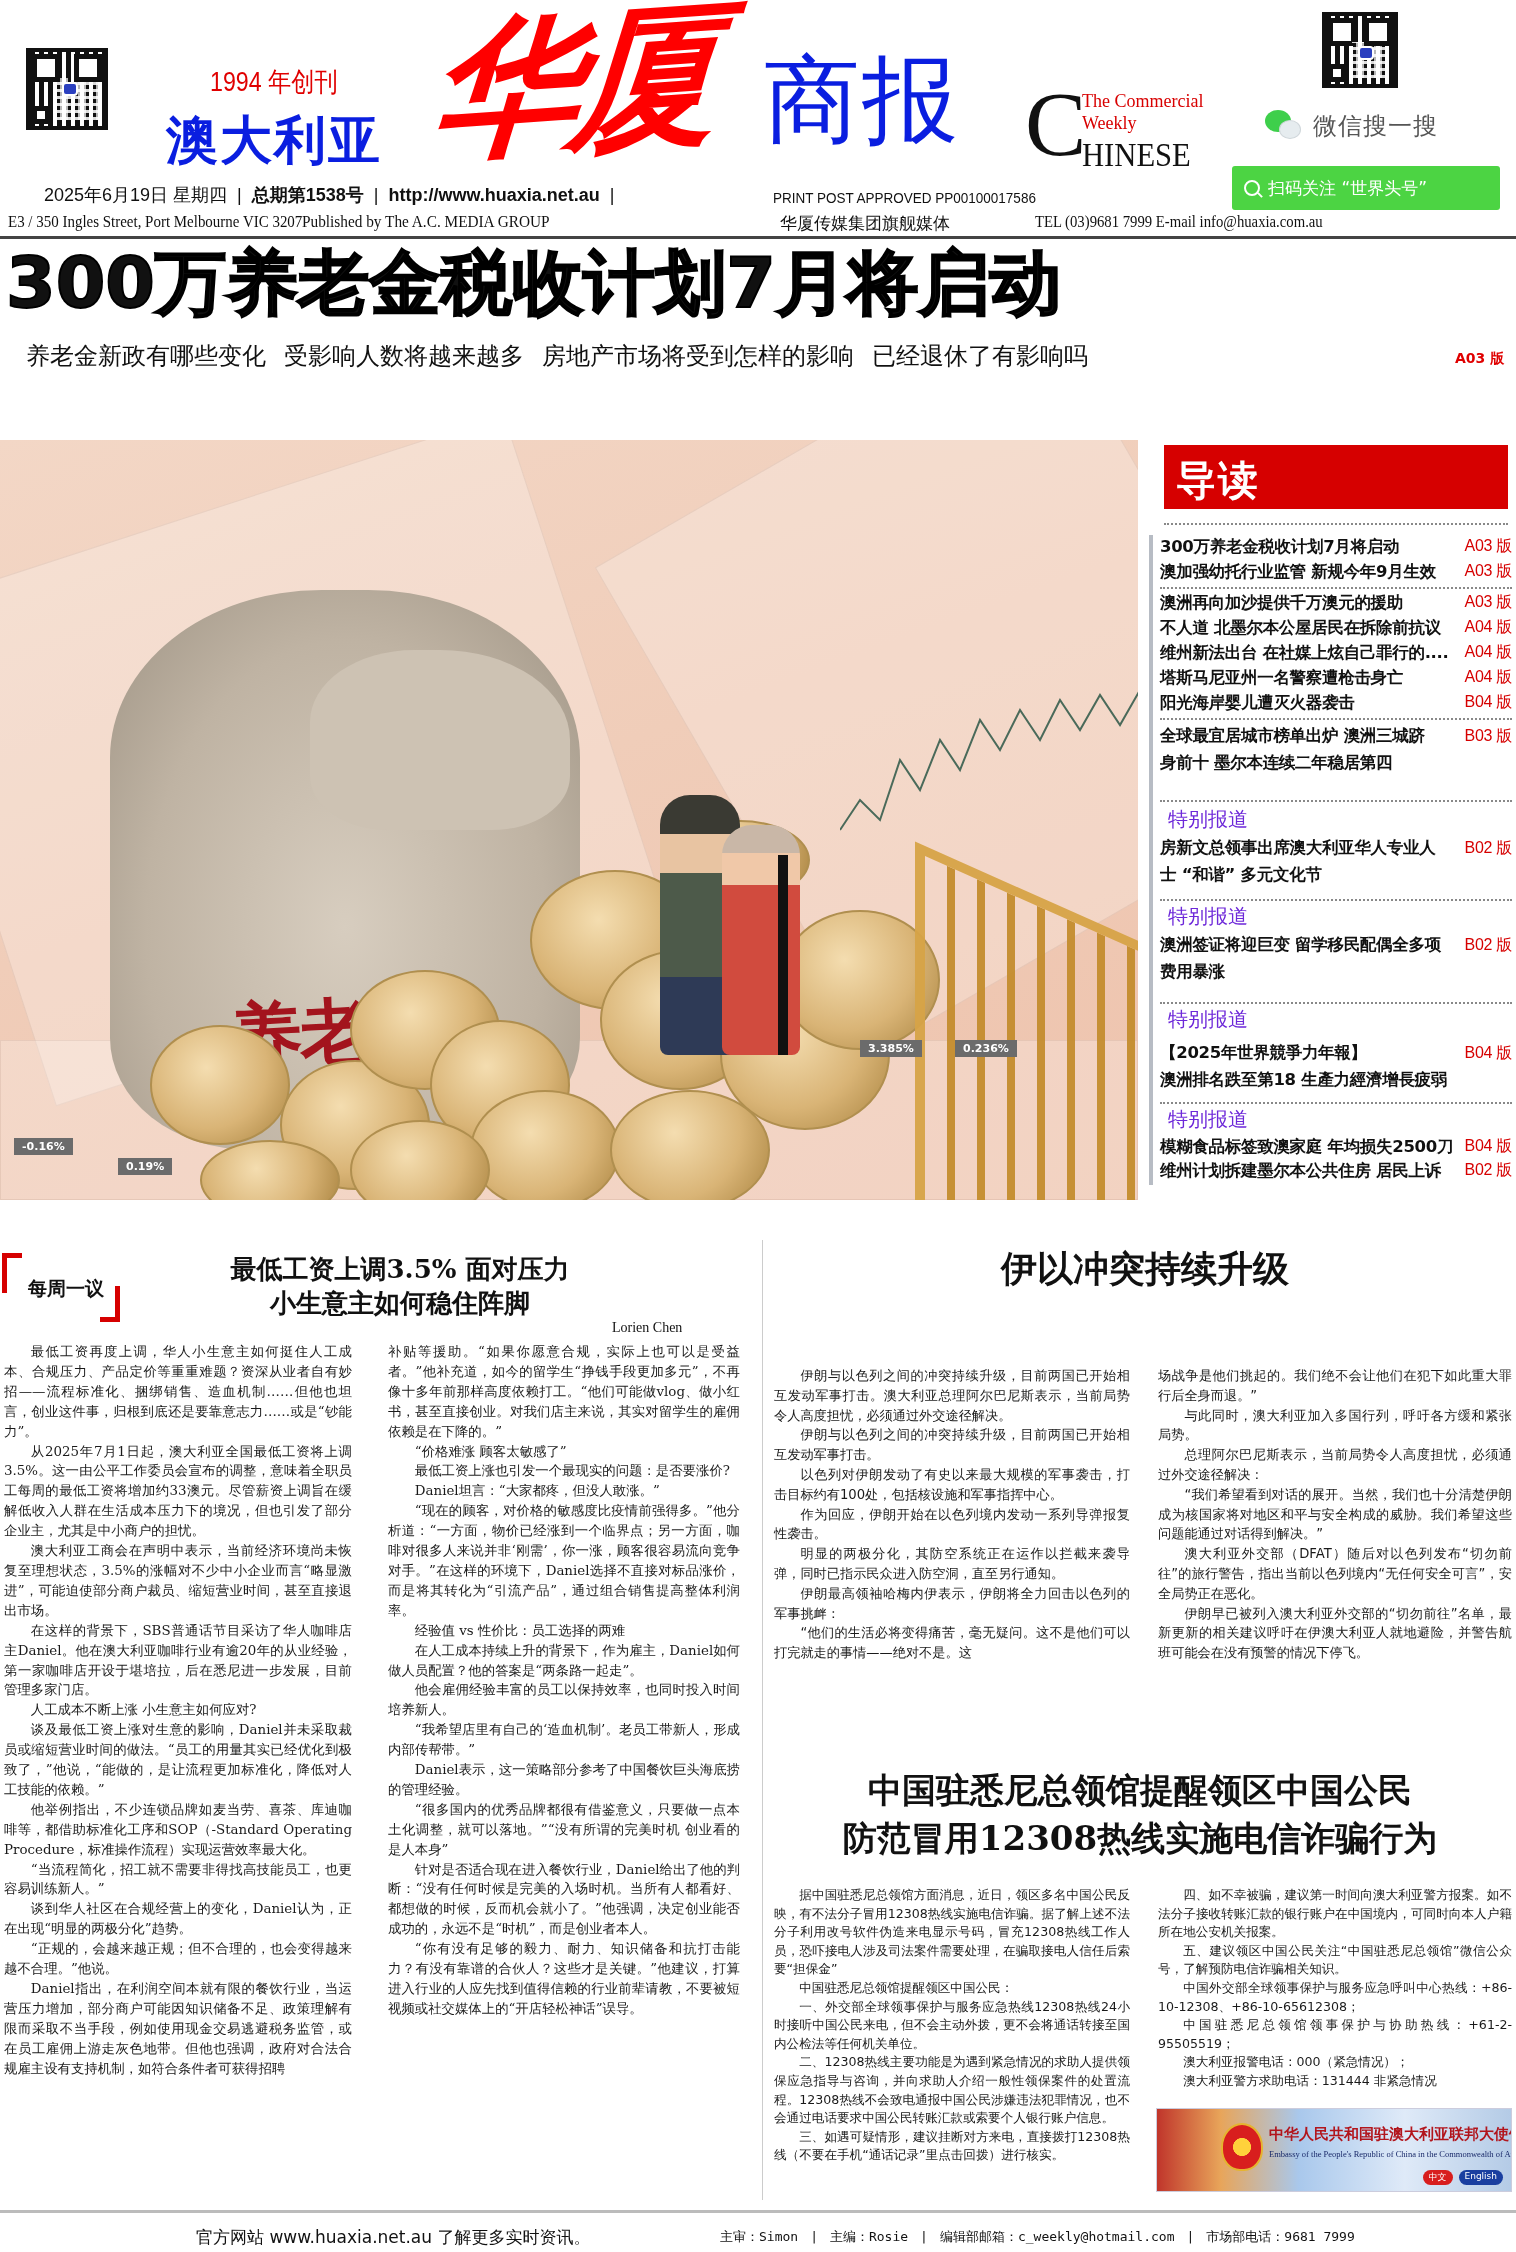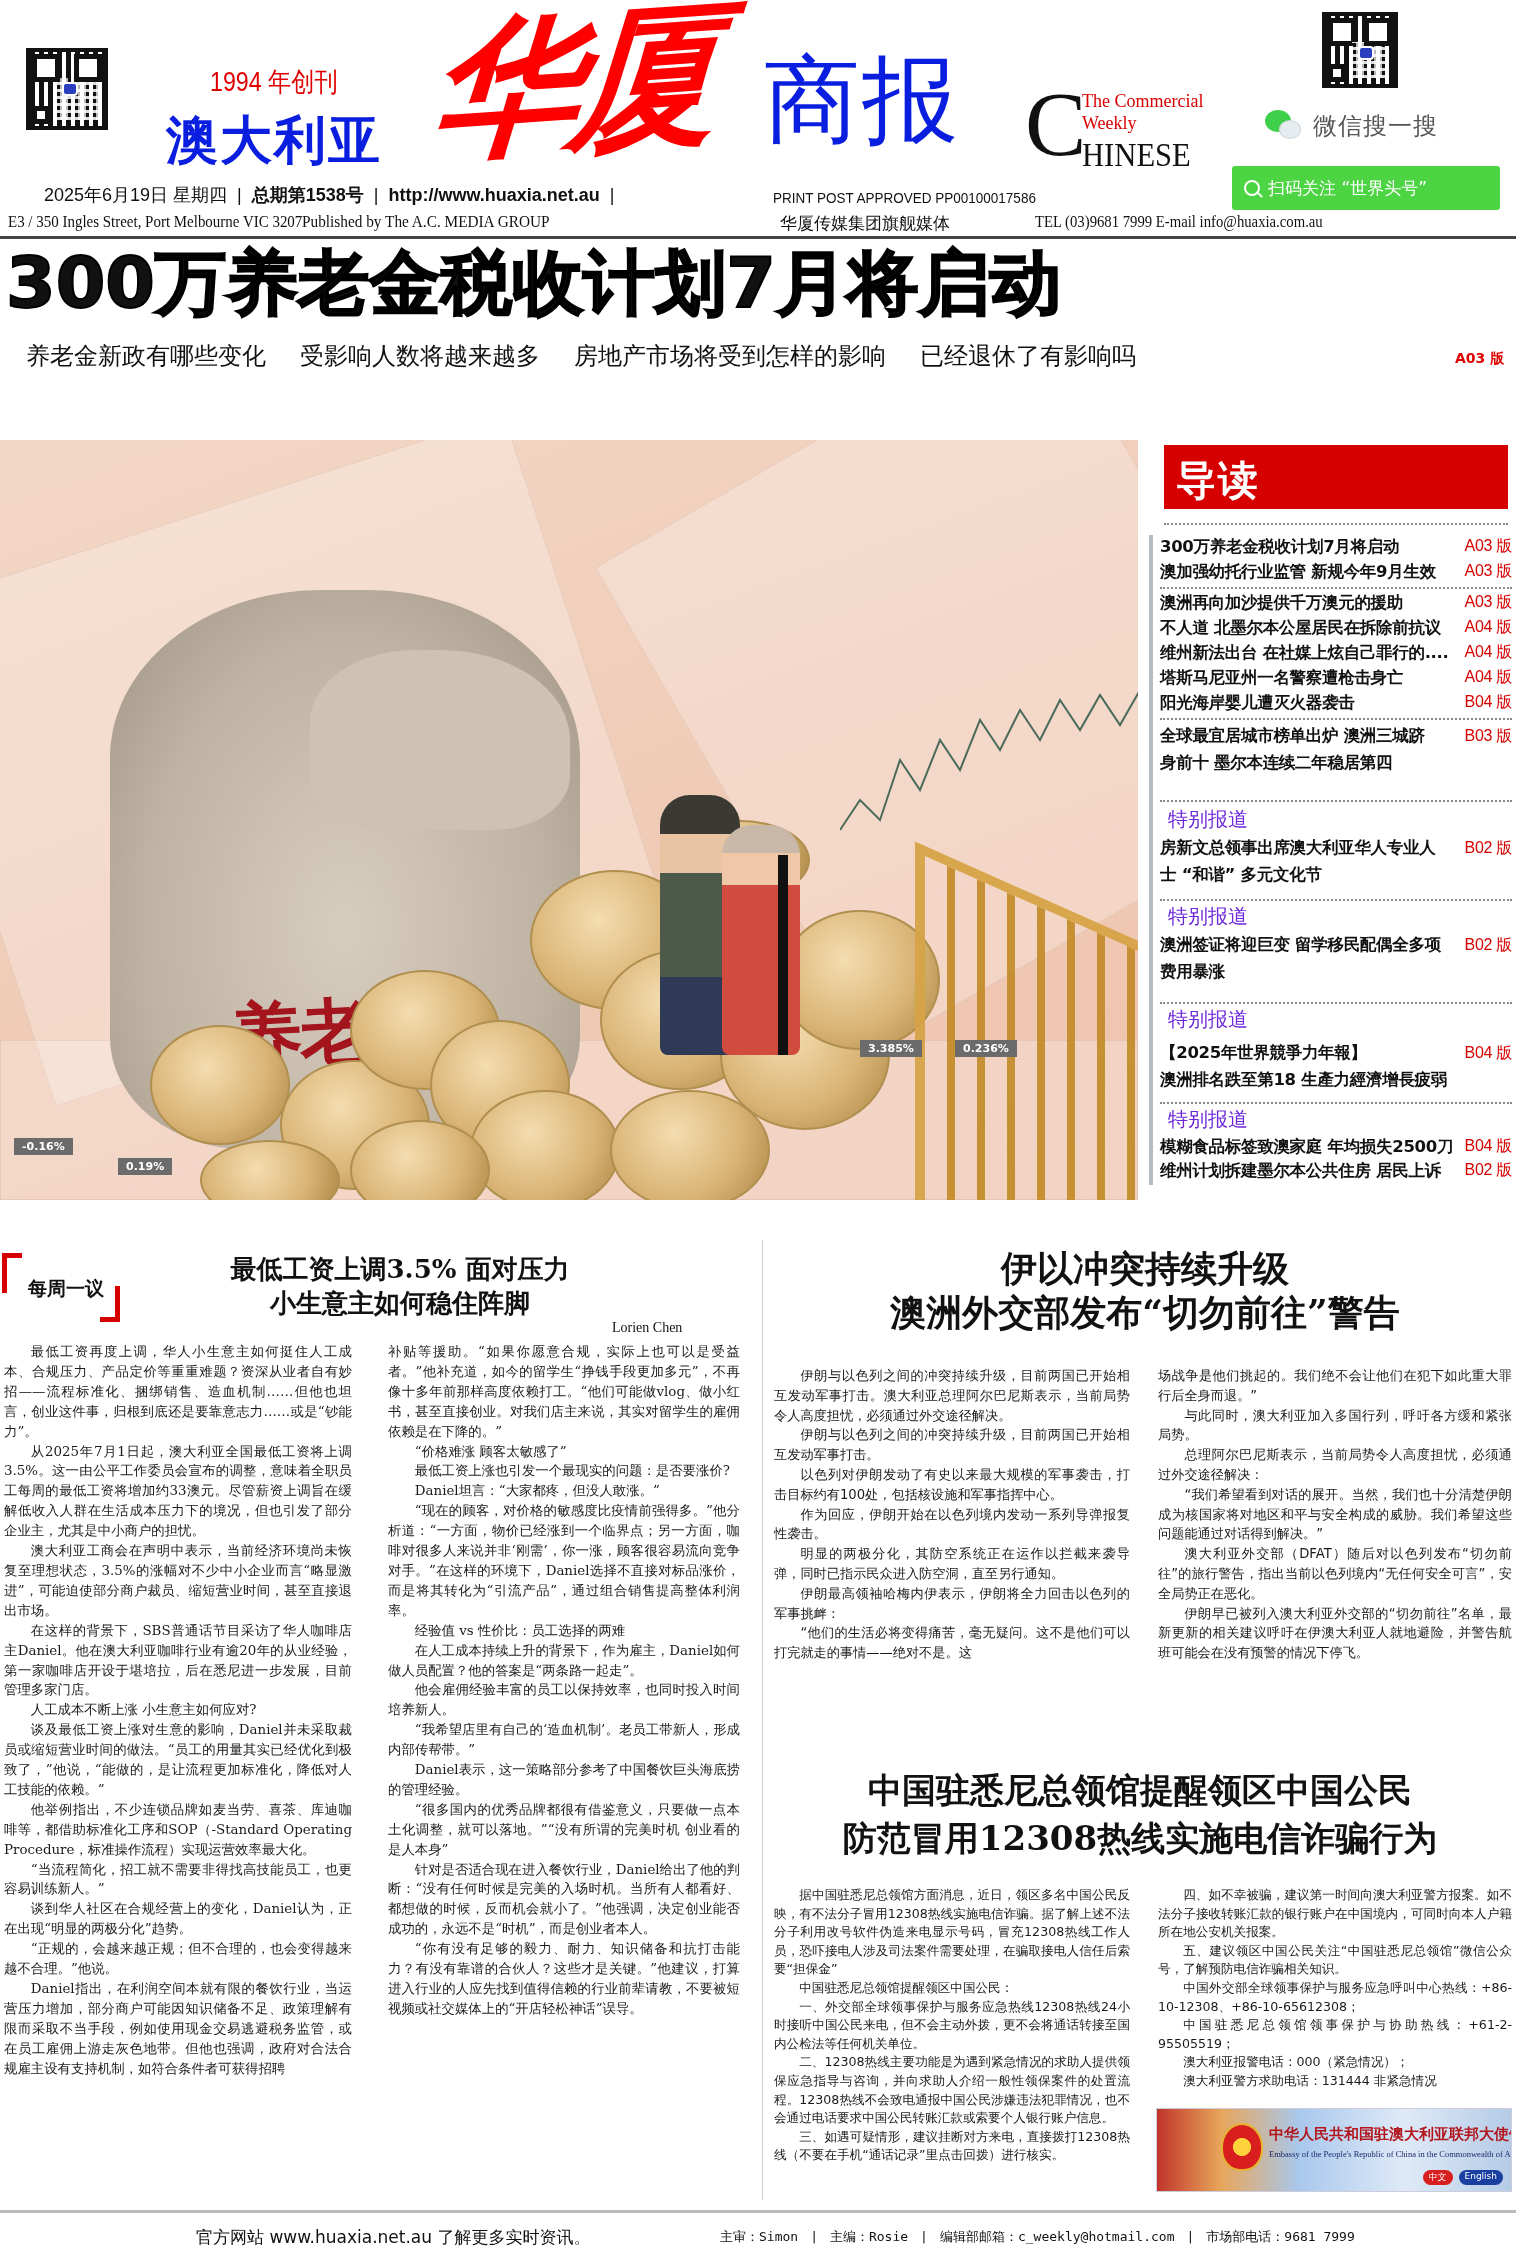"养老金新政有哪些变化" .subheads { gap: 34px -> 18px }
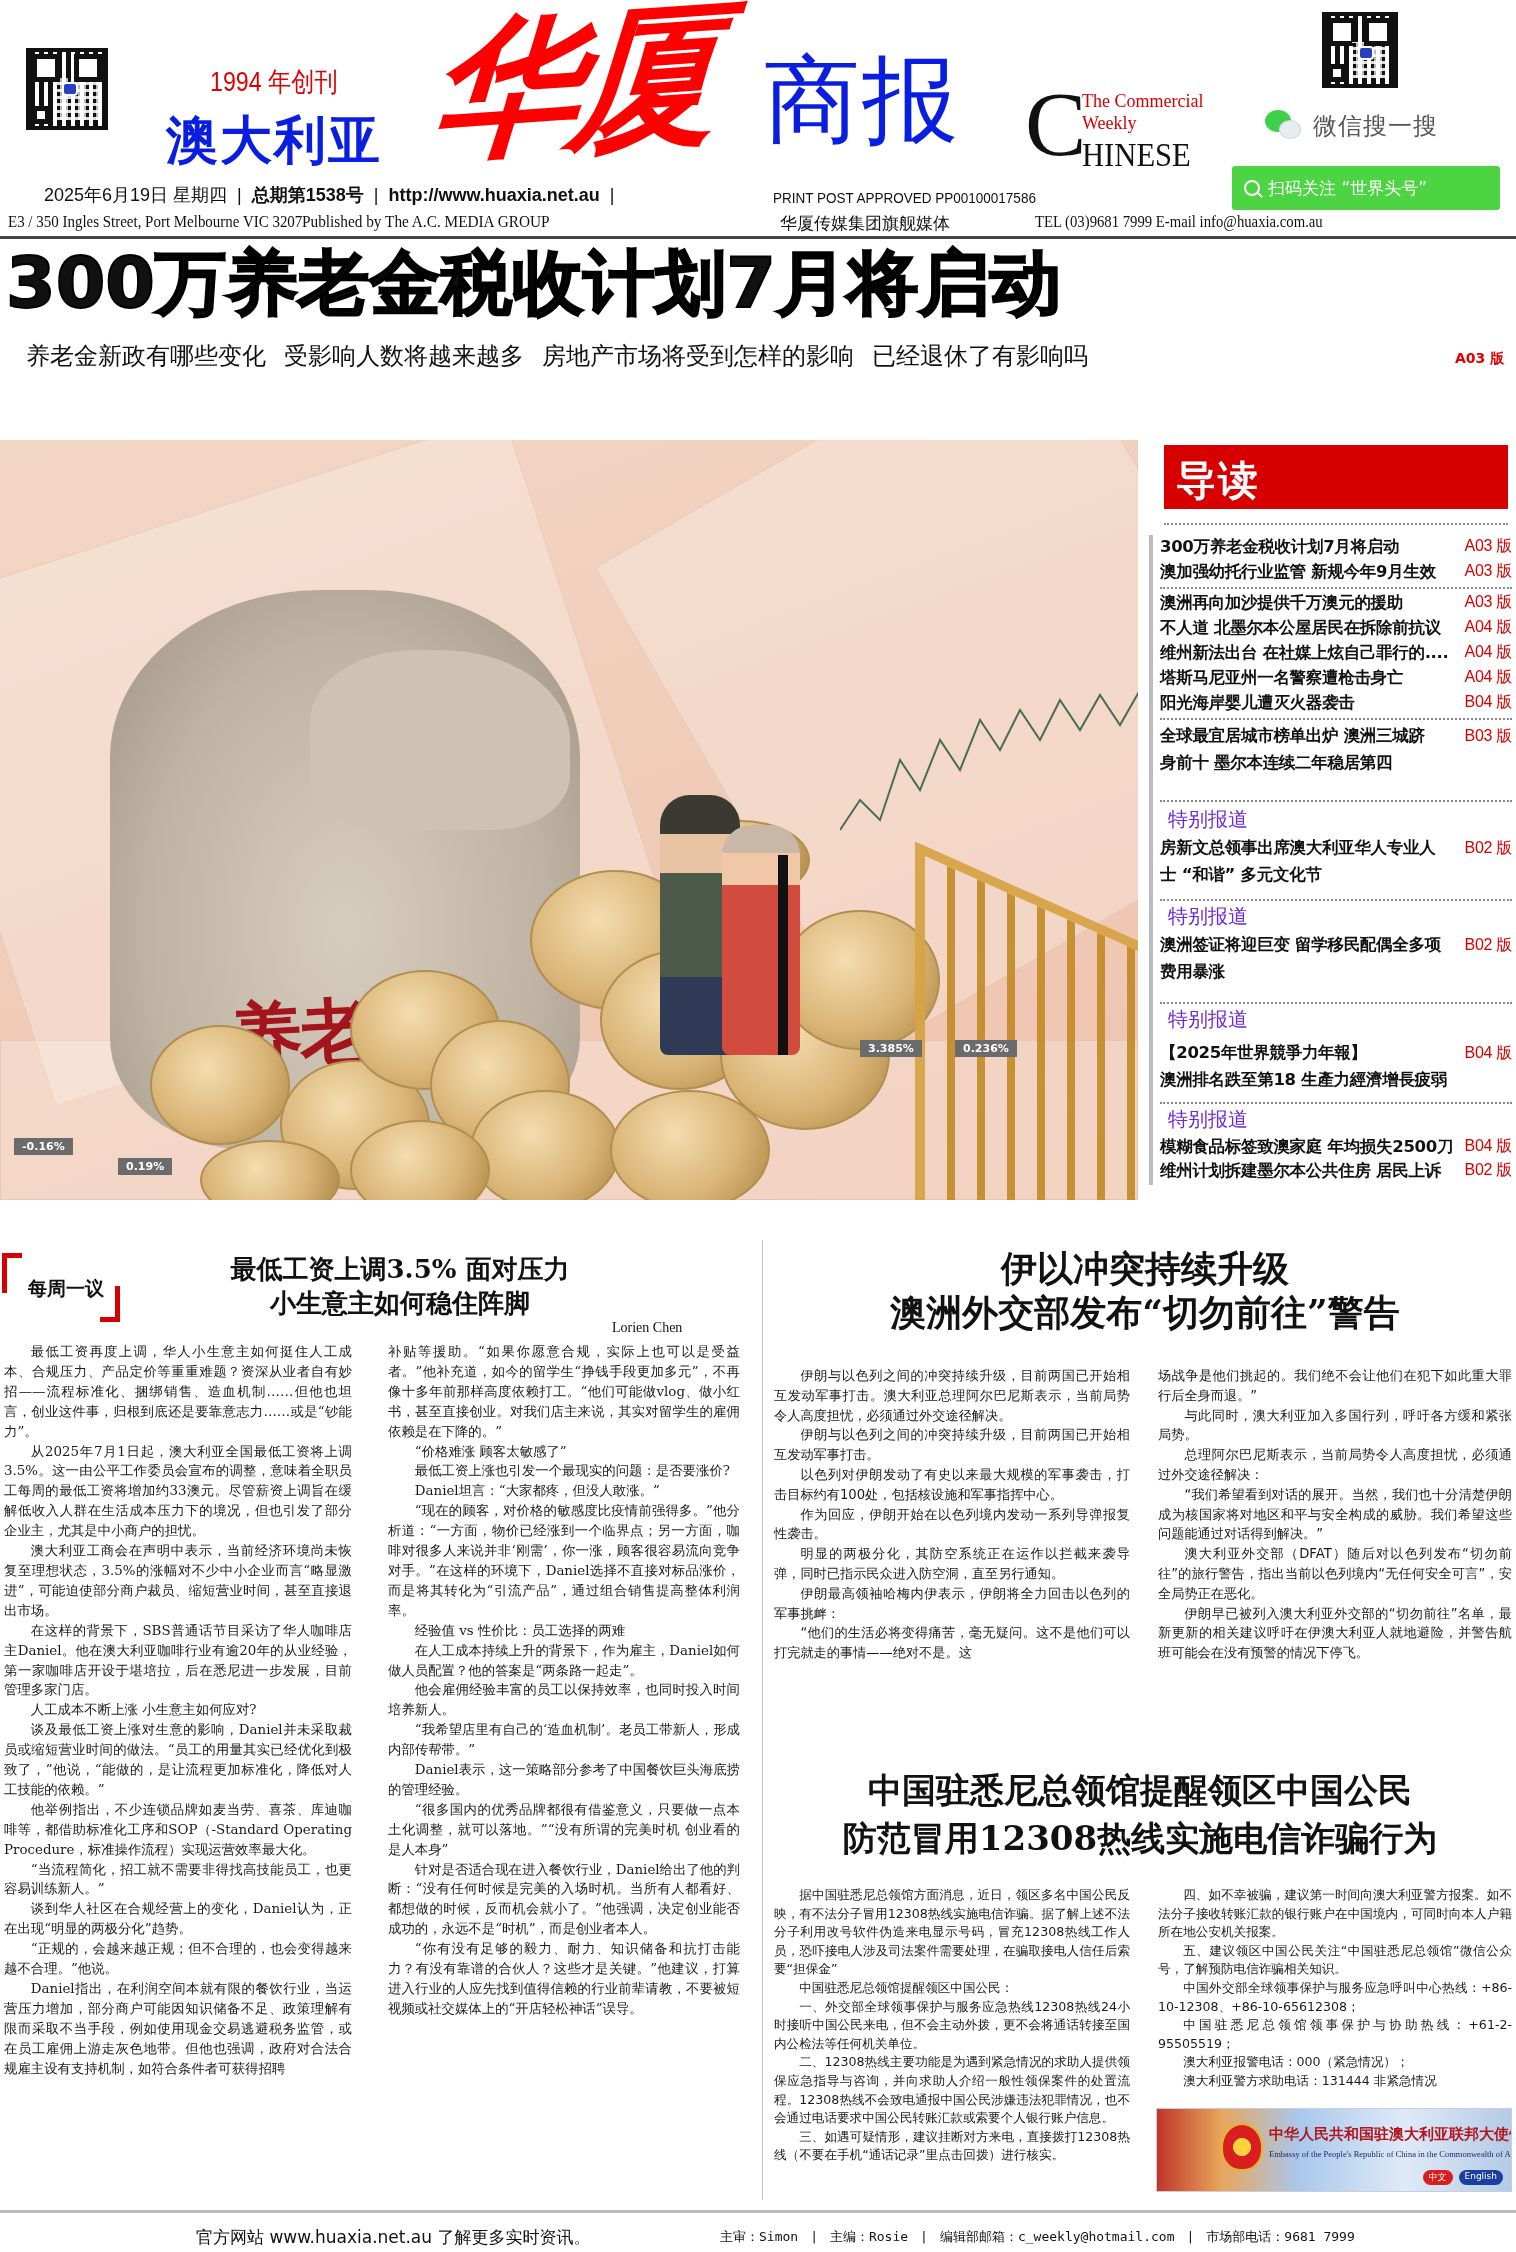"澳洲外交部发布“切勿前往”警告" div { html: <div>澳洲外交部发布“切勿前往”警告</div> -> none }
